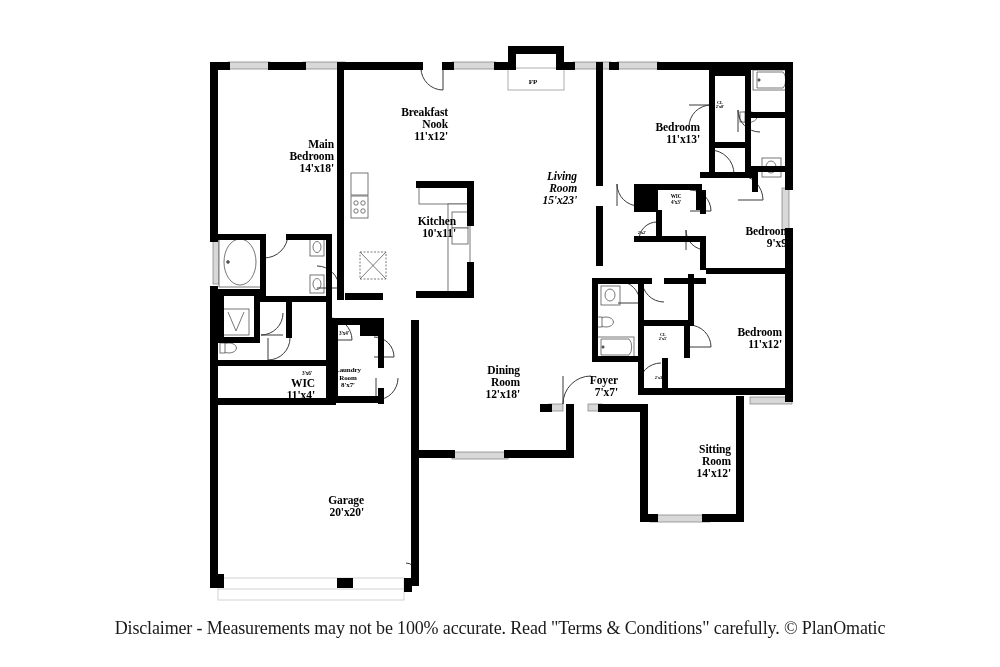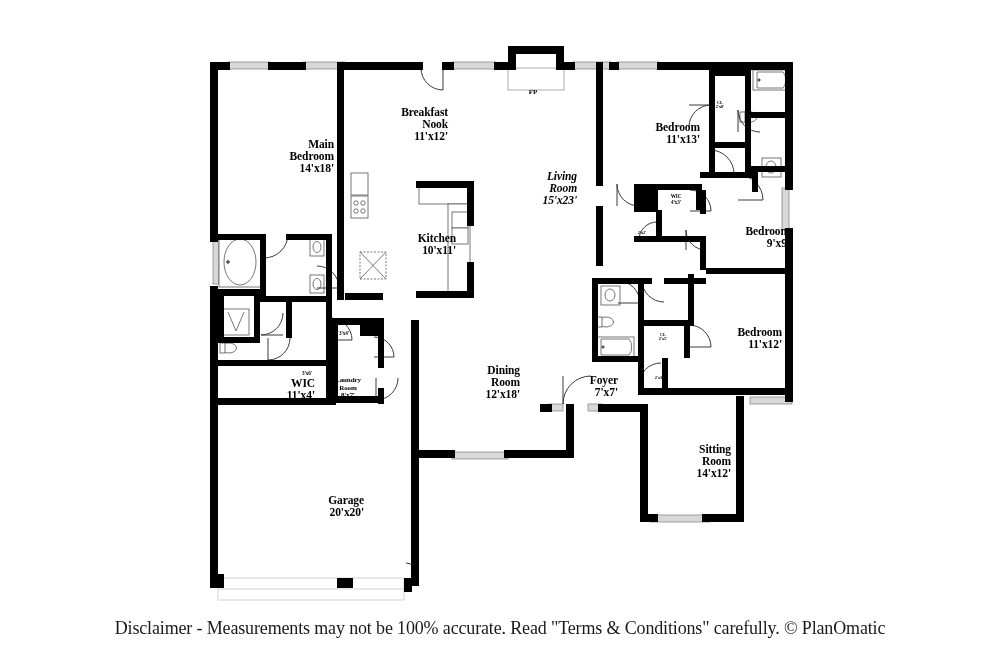"FP" .lbl-sm { margin-top: 10px -> none }
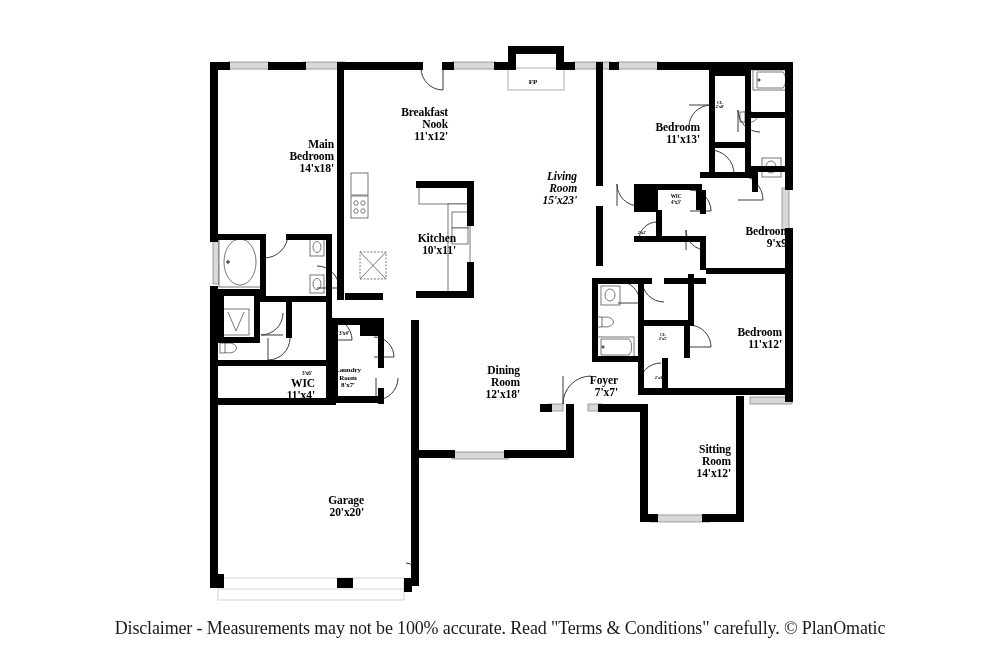"Kitchen" div.label { top: 220px -> 203px }
